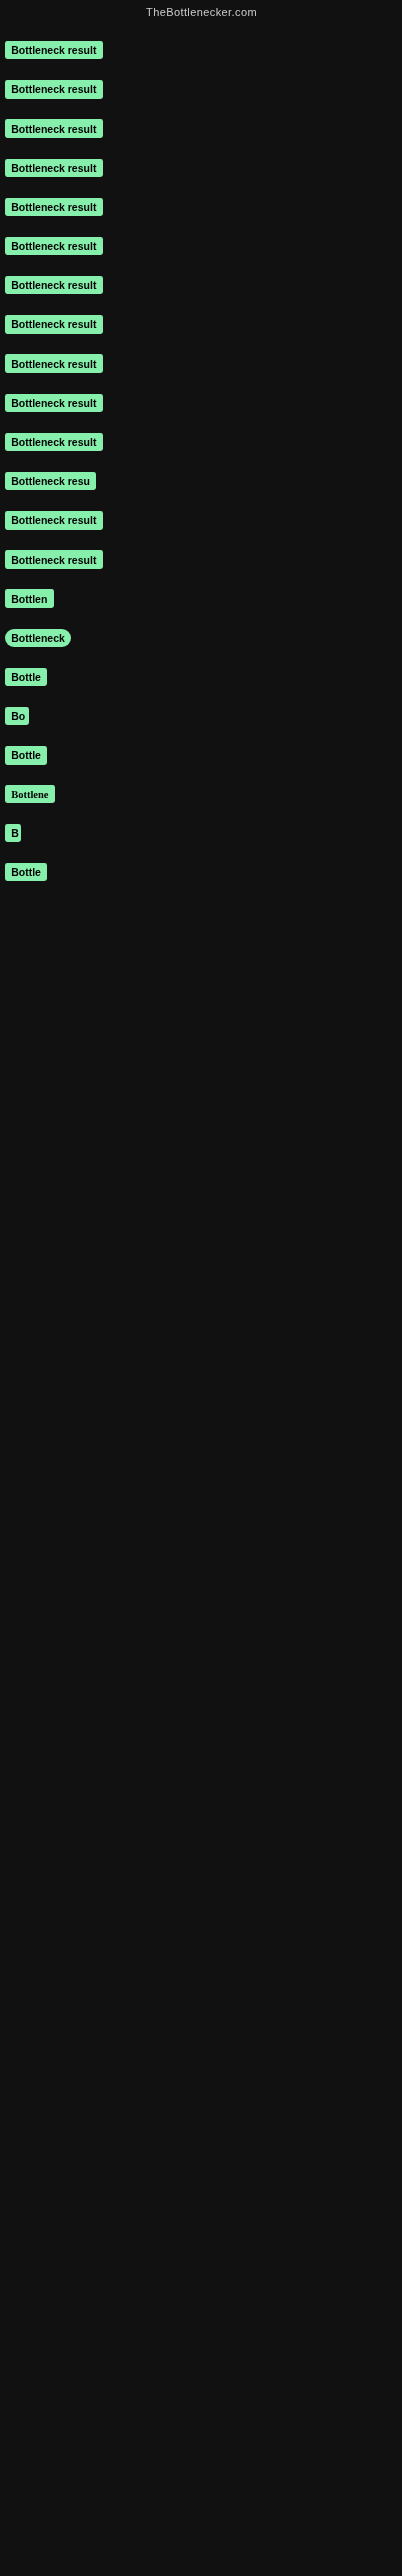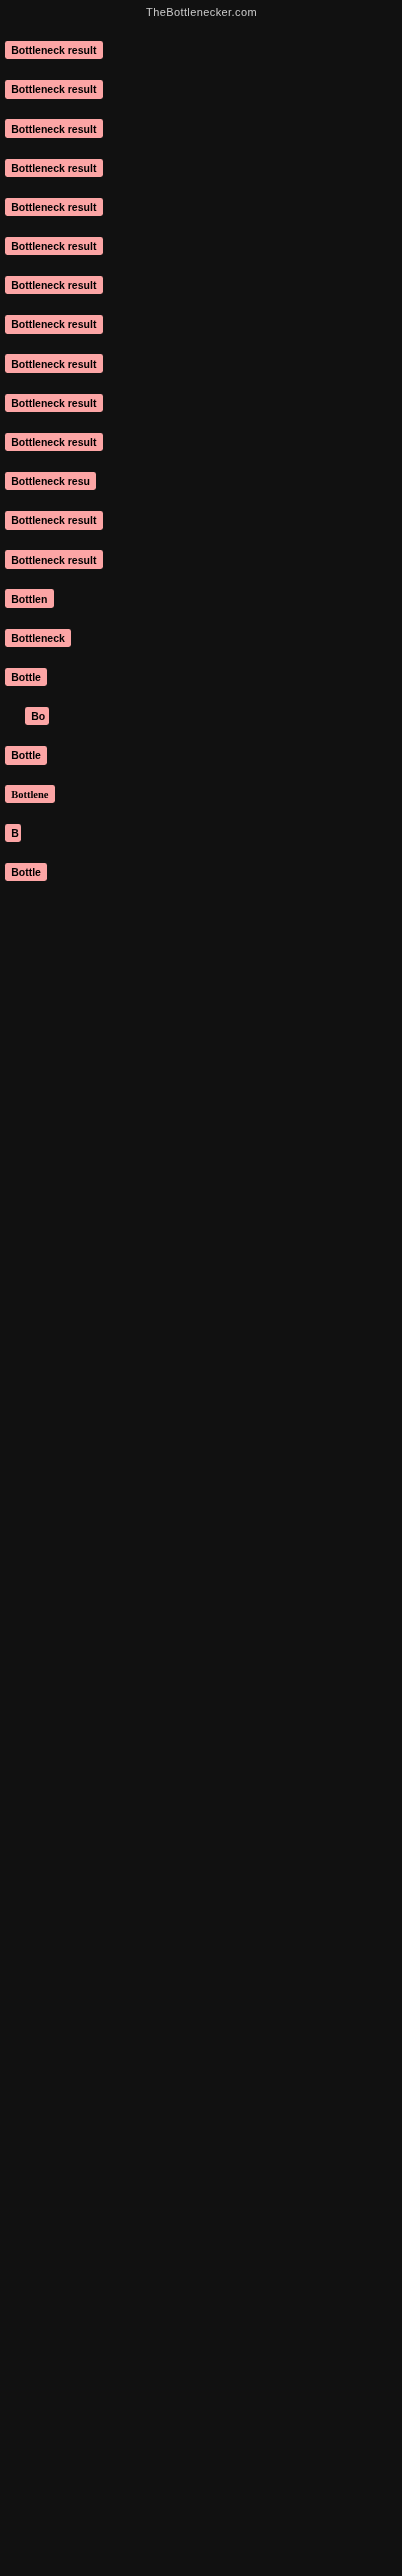"Bottleneck result" .bottleneck-badge { background-color: #fca5a5 -> #86efac }
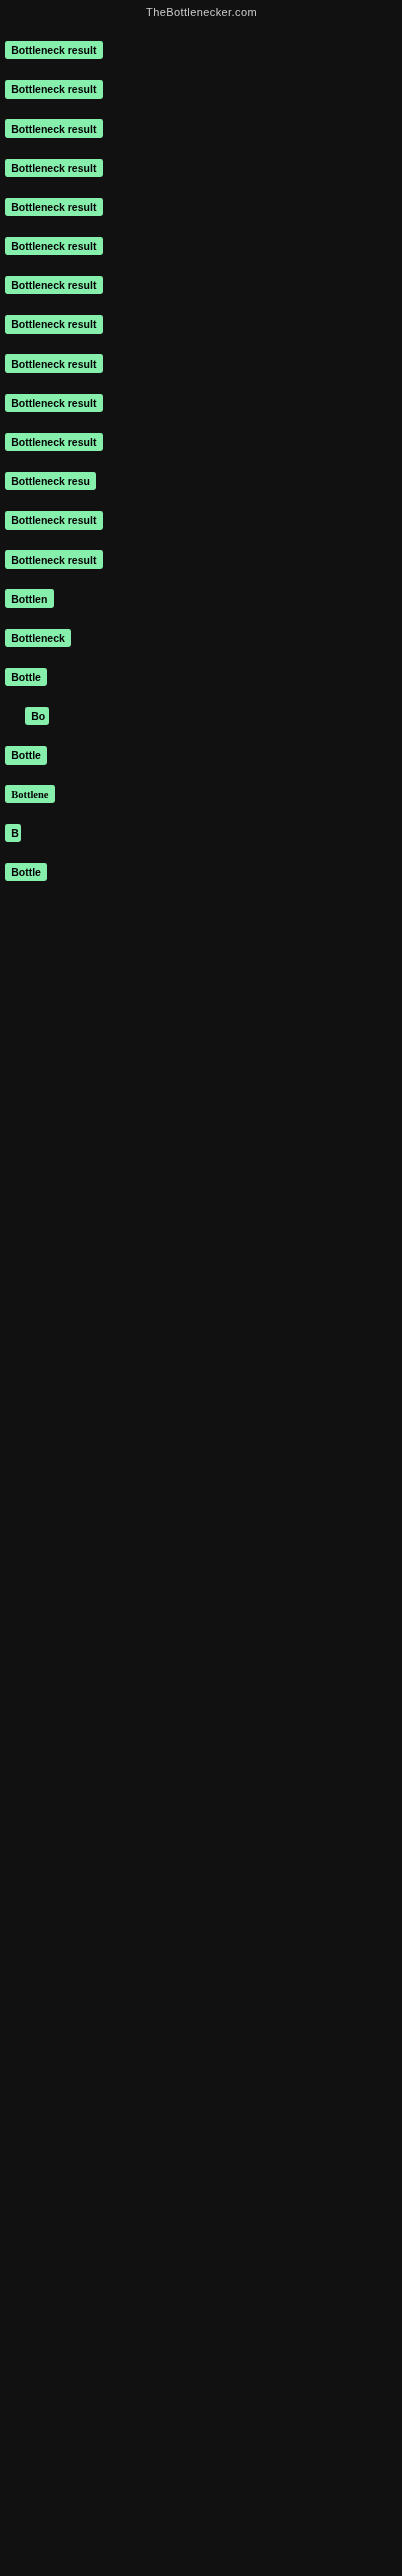"Bottleneck" span.bottleneck-badge { border-radius: none -> 9px }
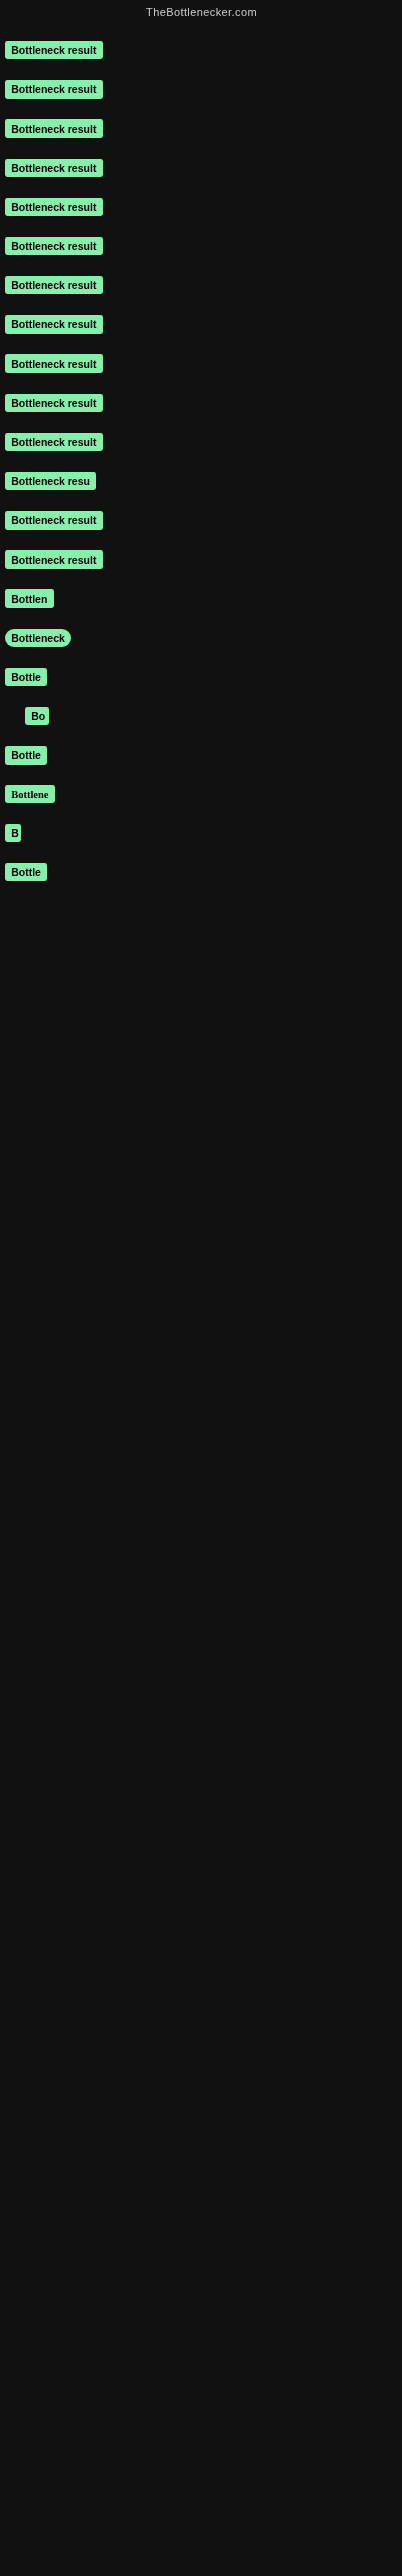"Bo" span.bottleneck-badge { margin-left: 20px -> none }
